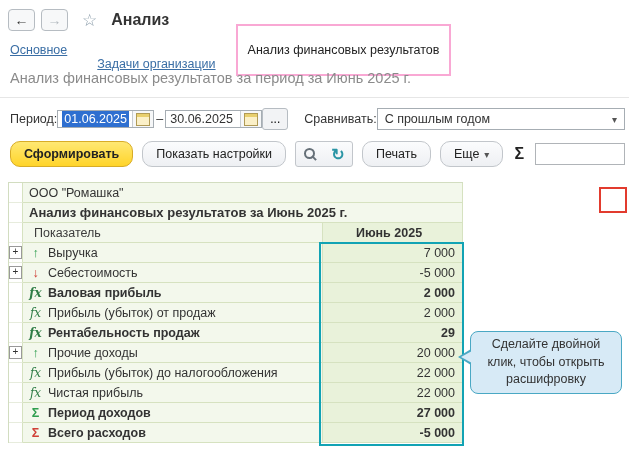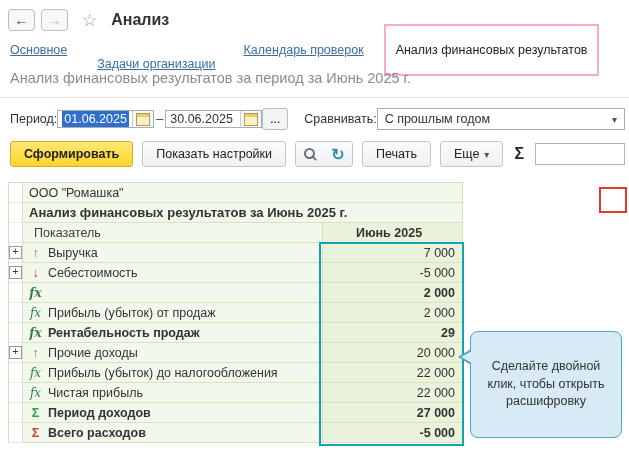"Календарь проверок" a.g2 { html: <a>Календарь проверок</a> -> none }
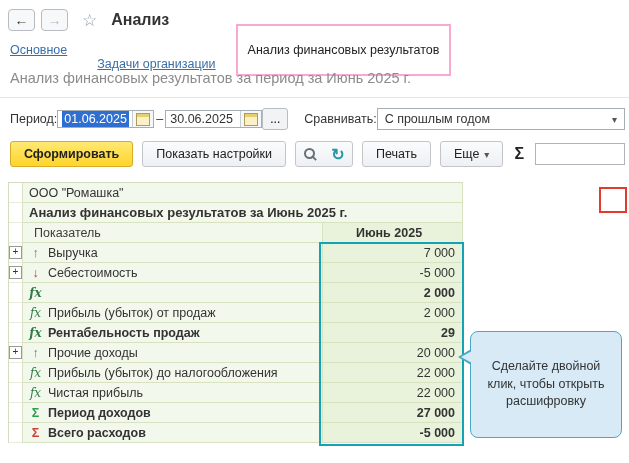"Сформировать" .btn { border-radius: 3px -> 10px }
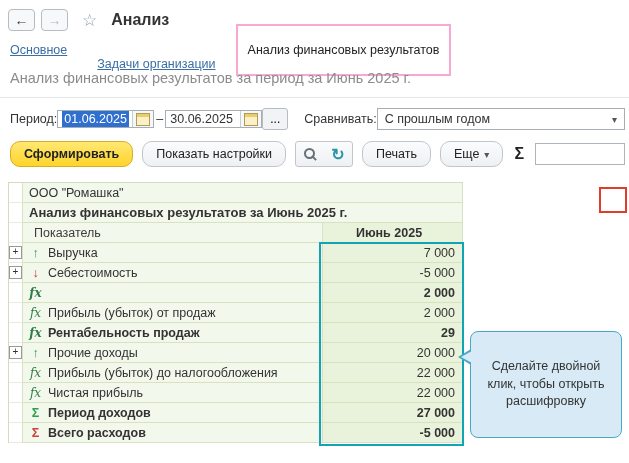"Валовая прибыль" span { html: none -> <span>Валовая прибыль</span> }
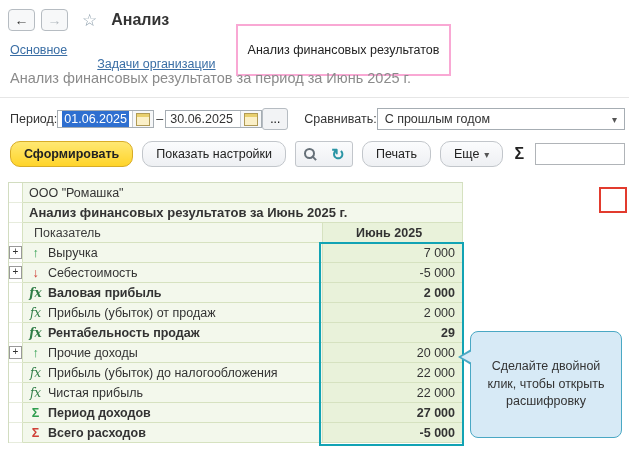"Сделайте двойной клик, чтобы открыть" .callout { padding: 26px 14px -> 4px 14px }
